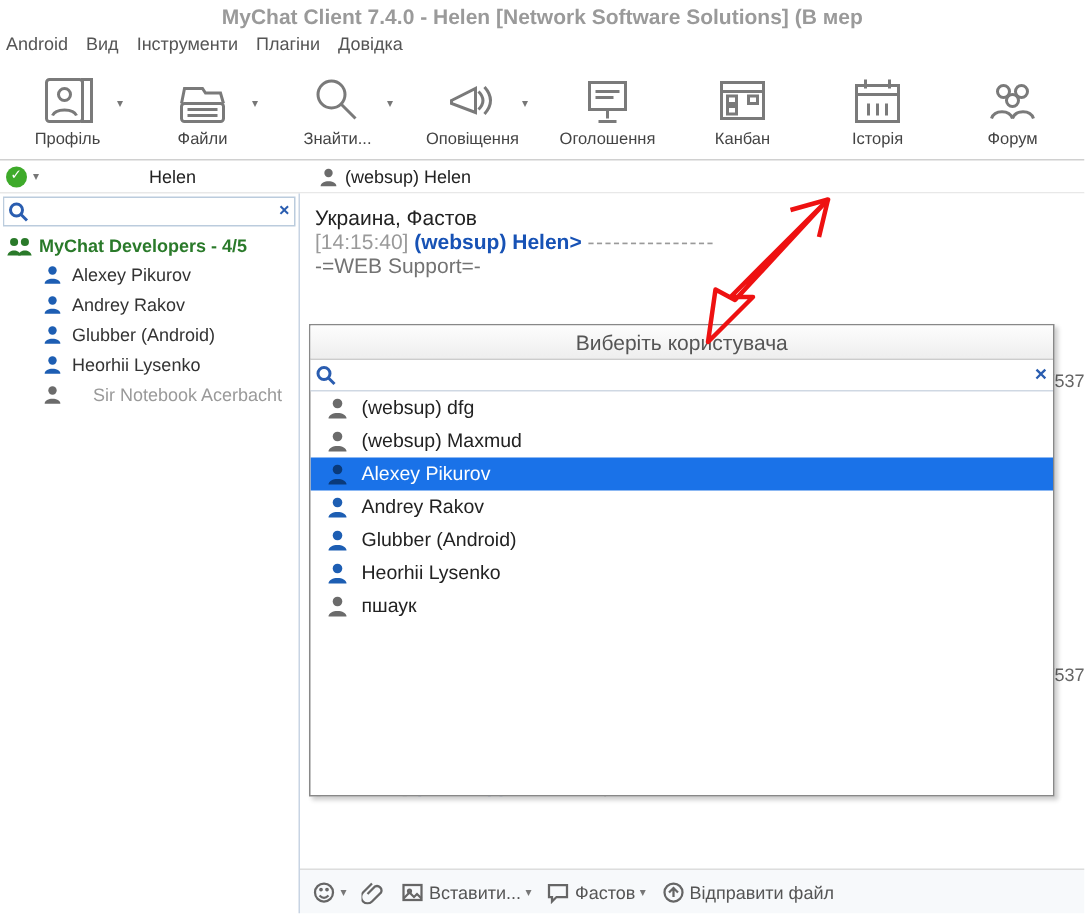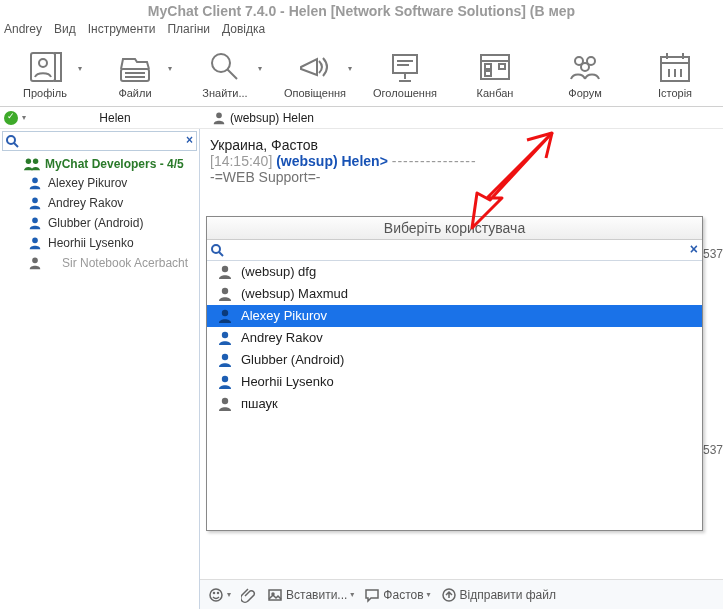"Andrey" span { text: Andrey -> Android }
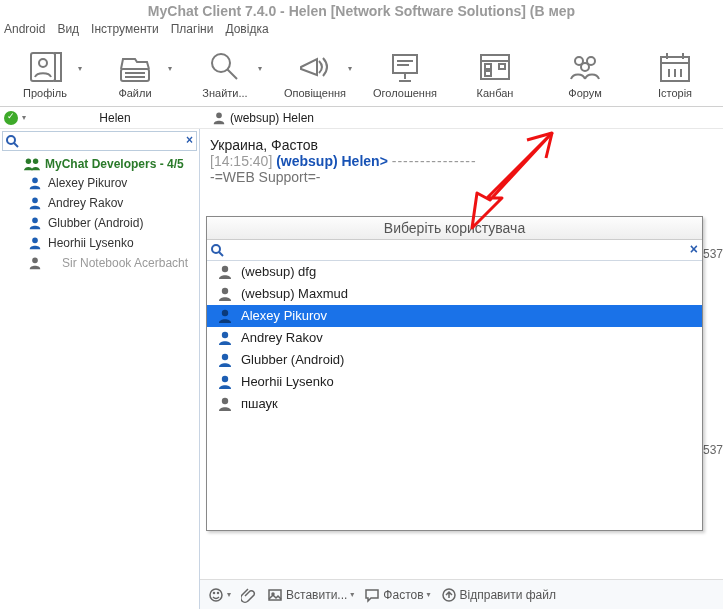"Форум" div.tool { order: before "Історія" -> after "Історія" }
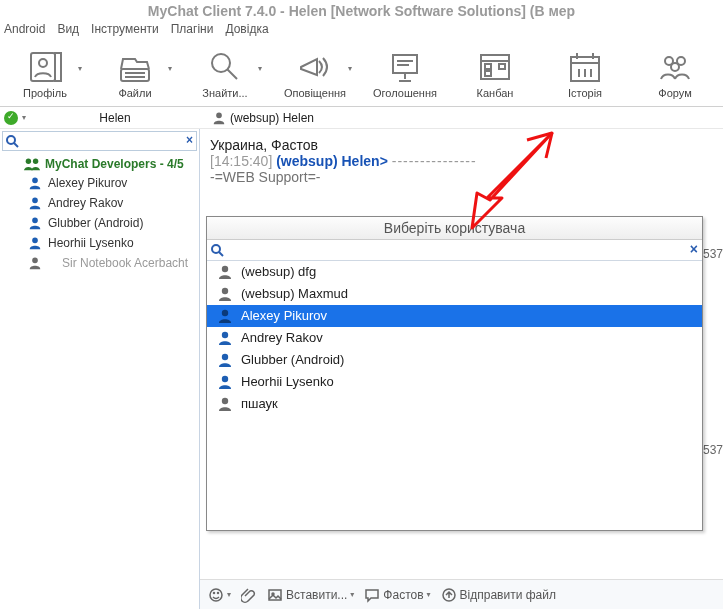"MyChat Developers - 4/5" .group { margin-left: 19px -> none }
